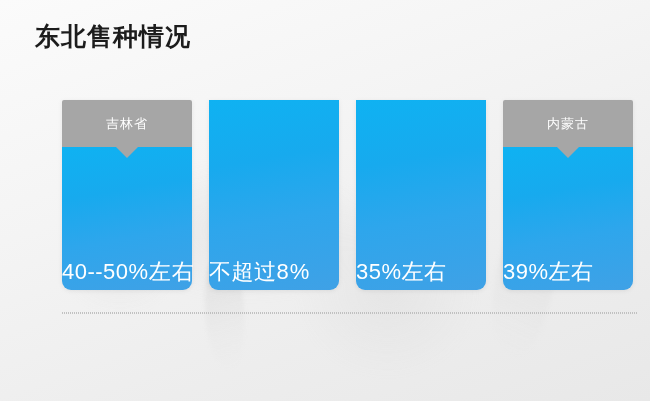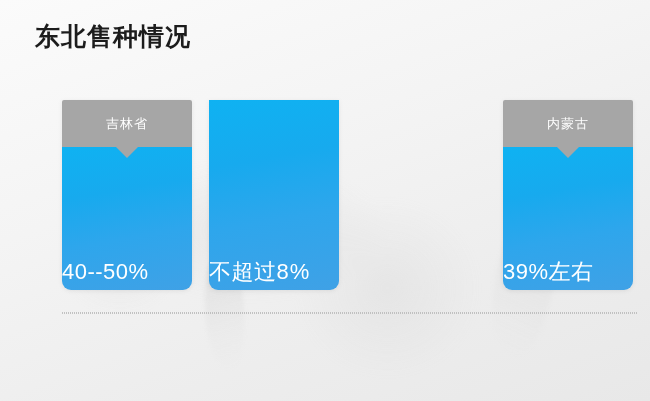"左右" div.card-value { html: none -> <div>左右</div> }
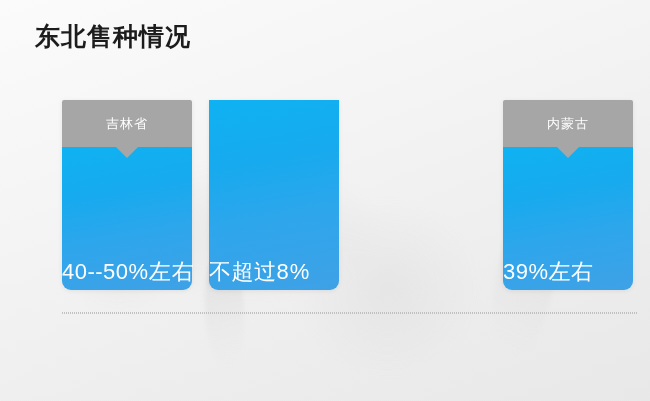"35%左右" div.card-body { html: none -> <div> <div>35%左右</div> <div></div> </div> }
